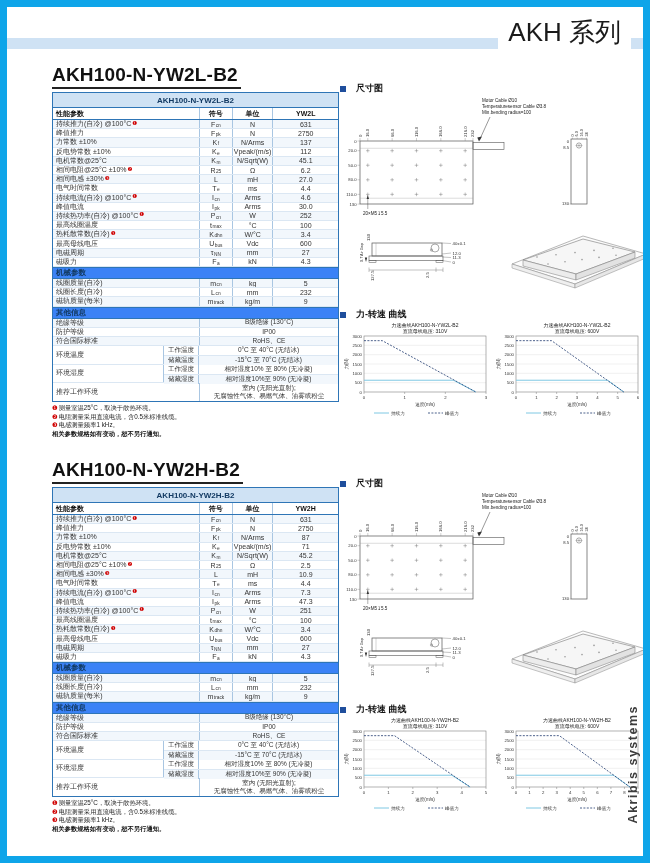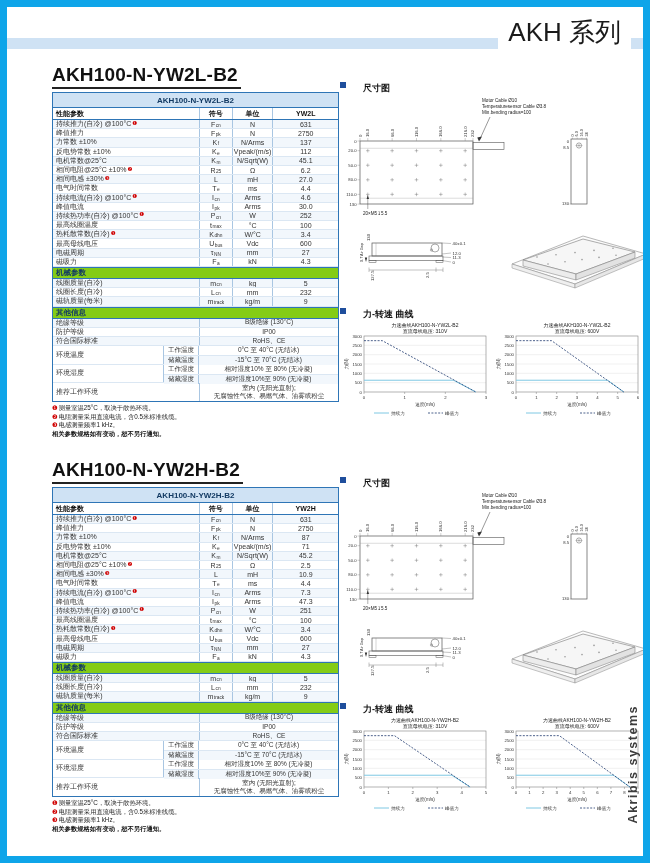"尺寸图" .blk-hdr { align-items: none -> center; gap: 17px -> 10px }
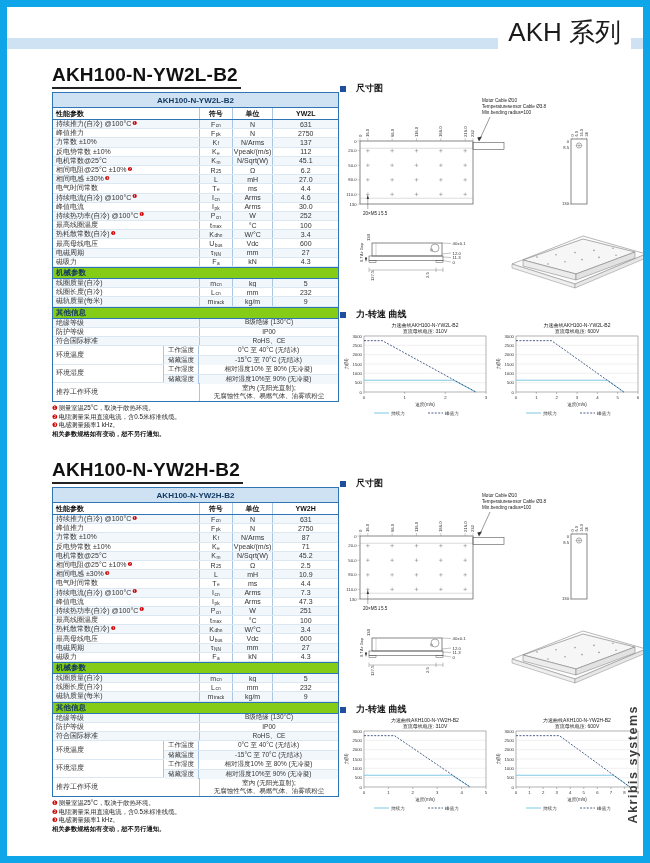"机械参数" .row-sect { background: #84cc16 -> #3b82f6 }
